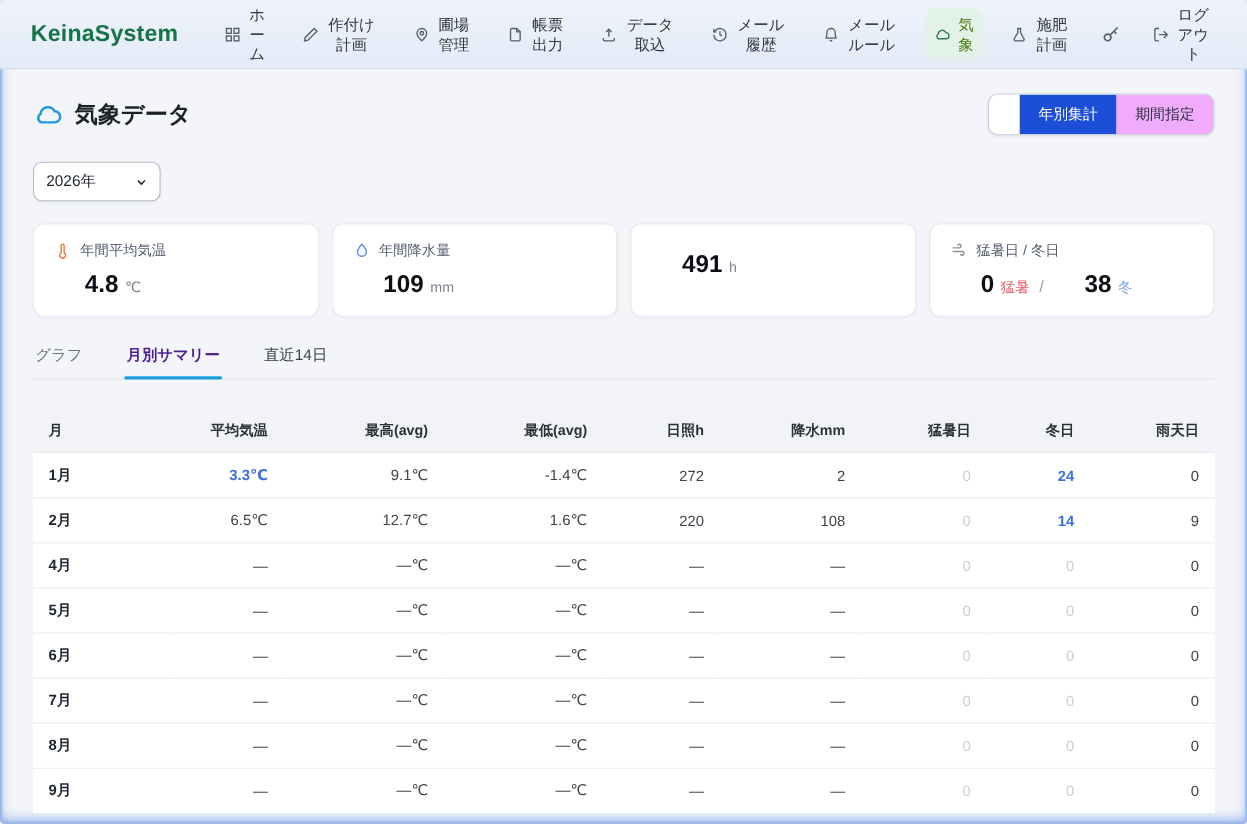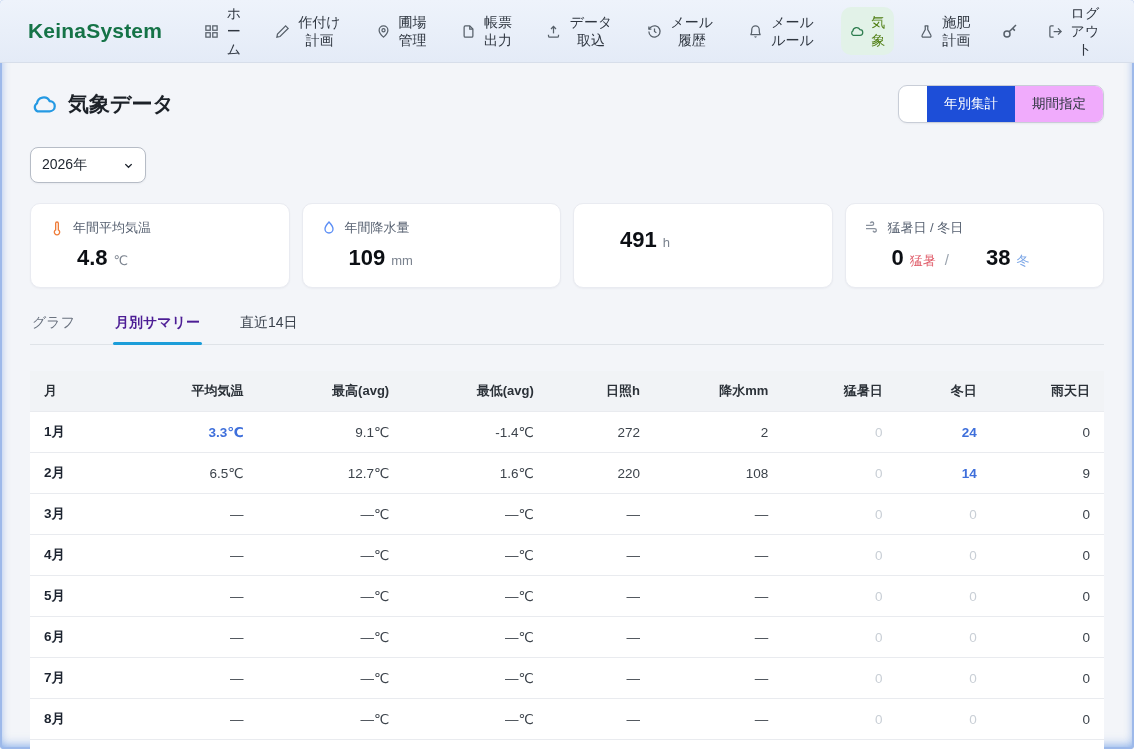"3月" tr { html: <tr> <td>3月</td> <td>—</td> <td>—℃</td> <td>—℃</td> <td>—</td> <td>—</td> <td>0</td> <td>0</td> <td>0</td> </tr> -> none }
